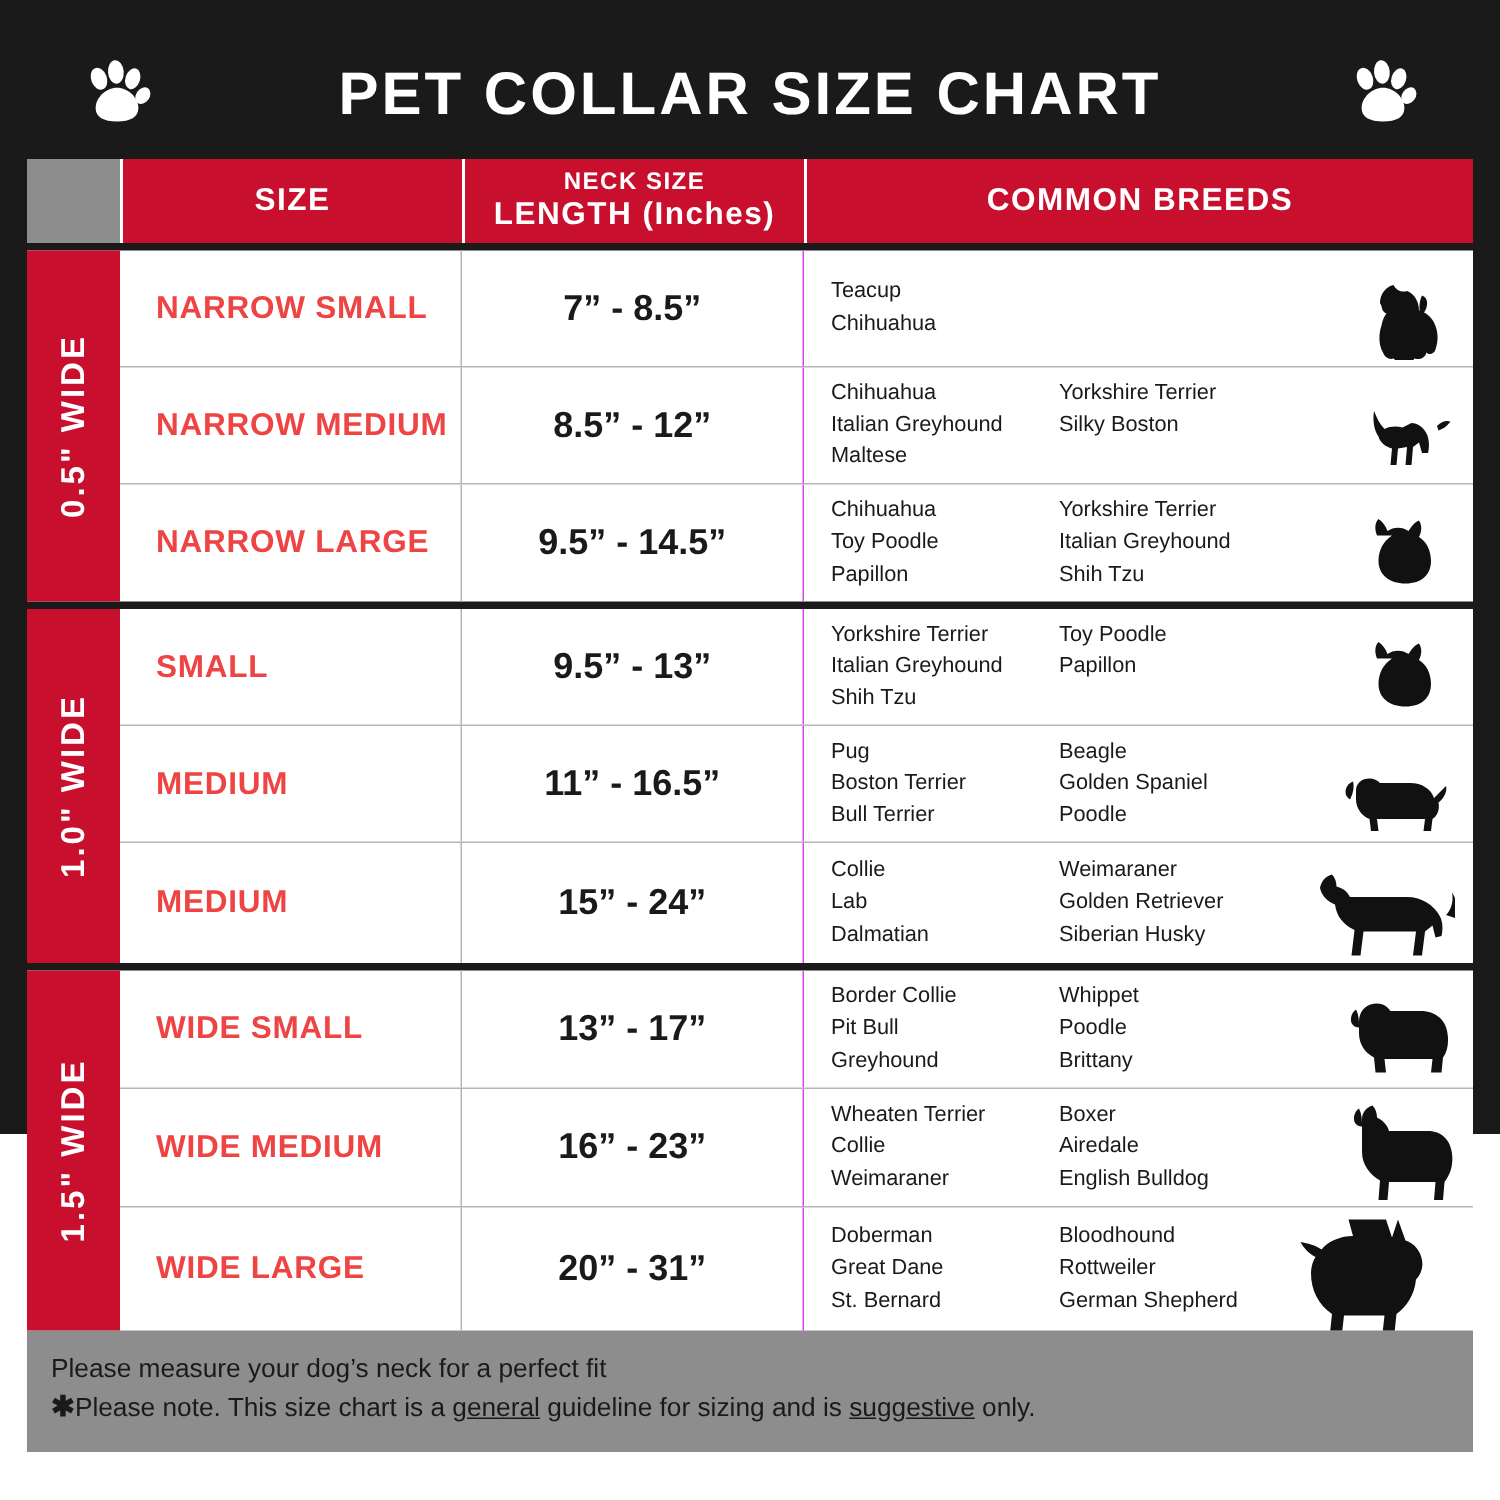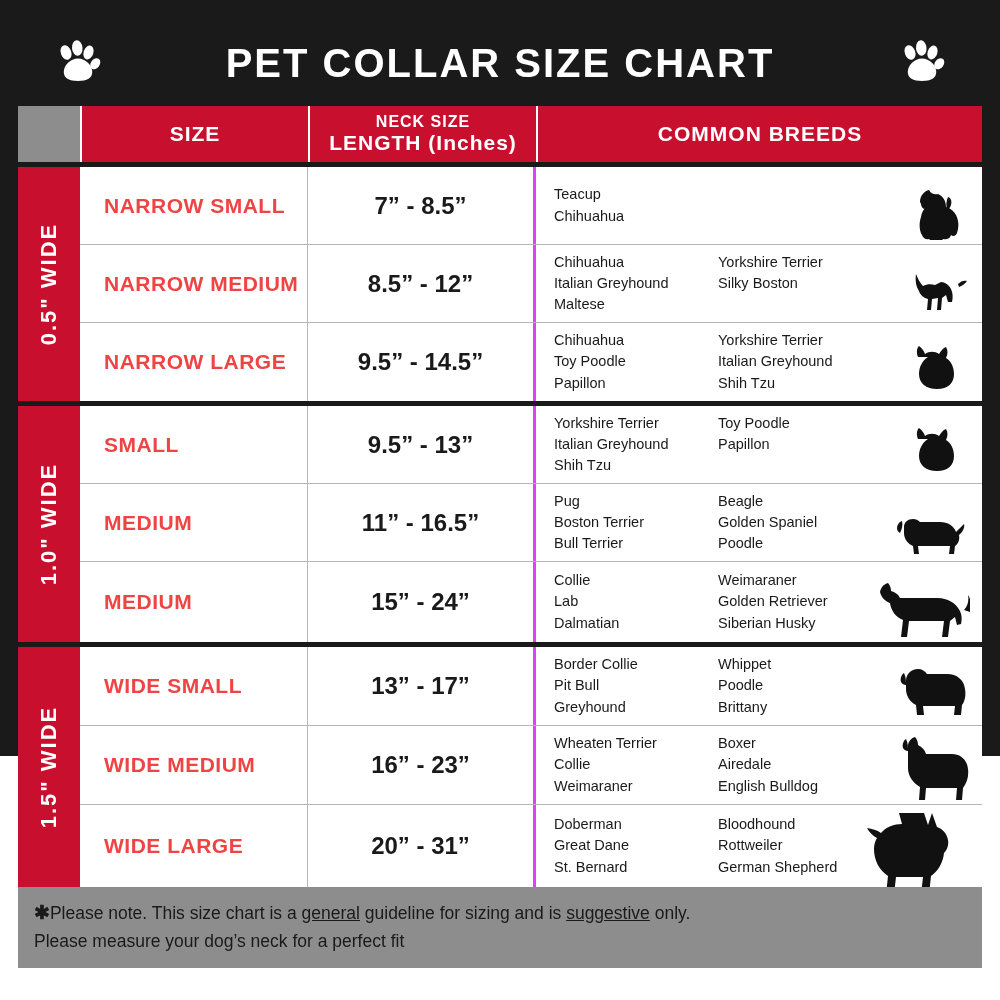"7” - 8.5”" .cell-len { border-right: 3px solid #d946ef -> 1px solid #d946ef }
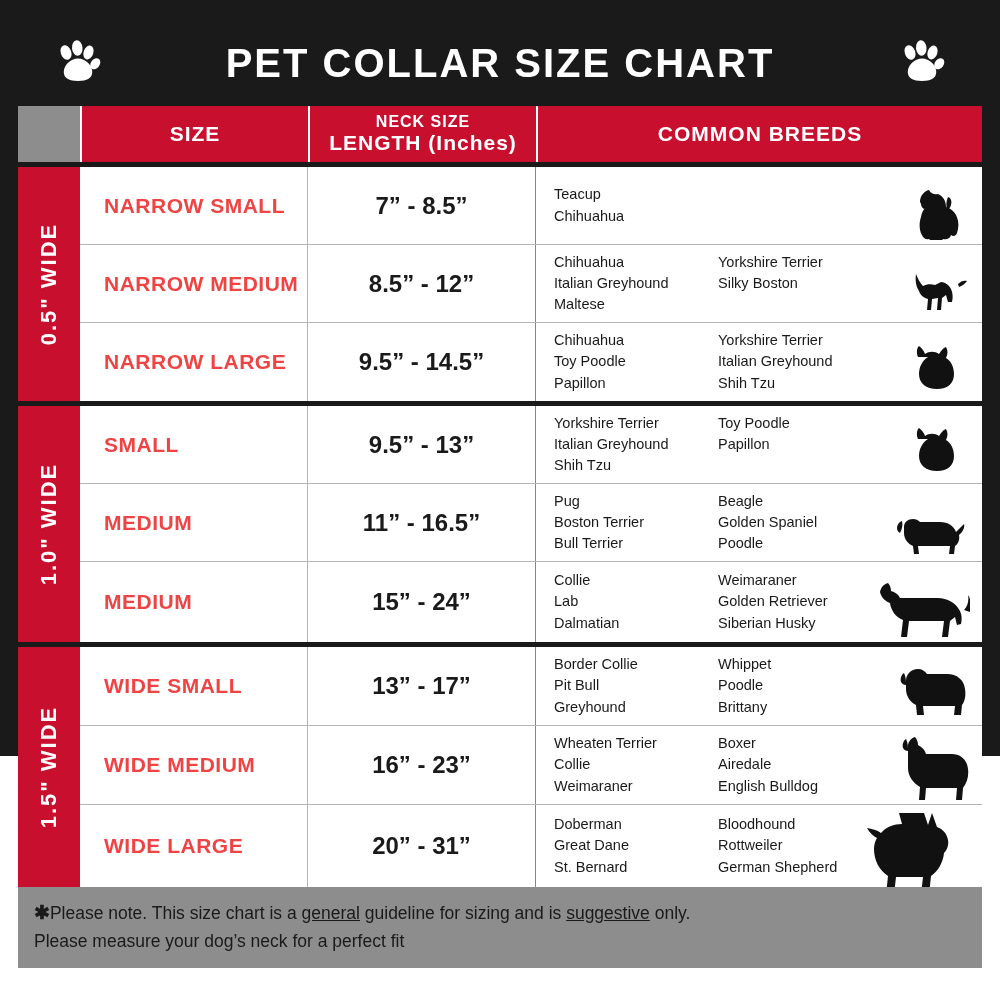"Teacup" .breedcols { gap: 16px -> 4px }
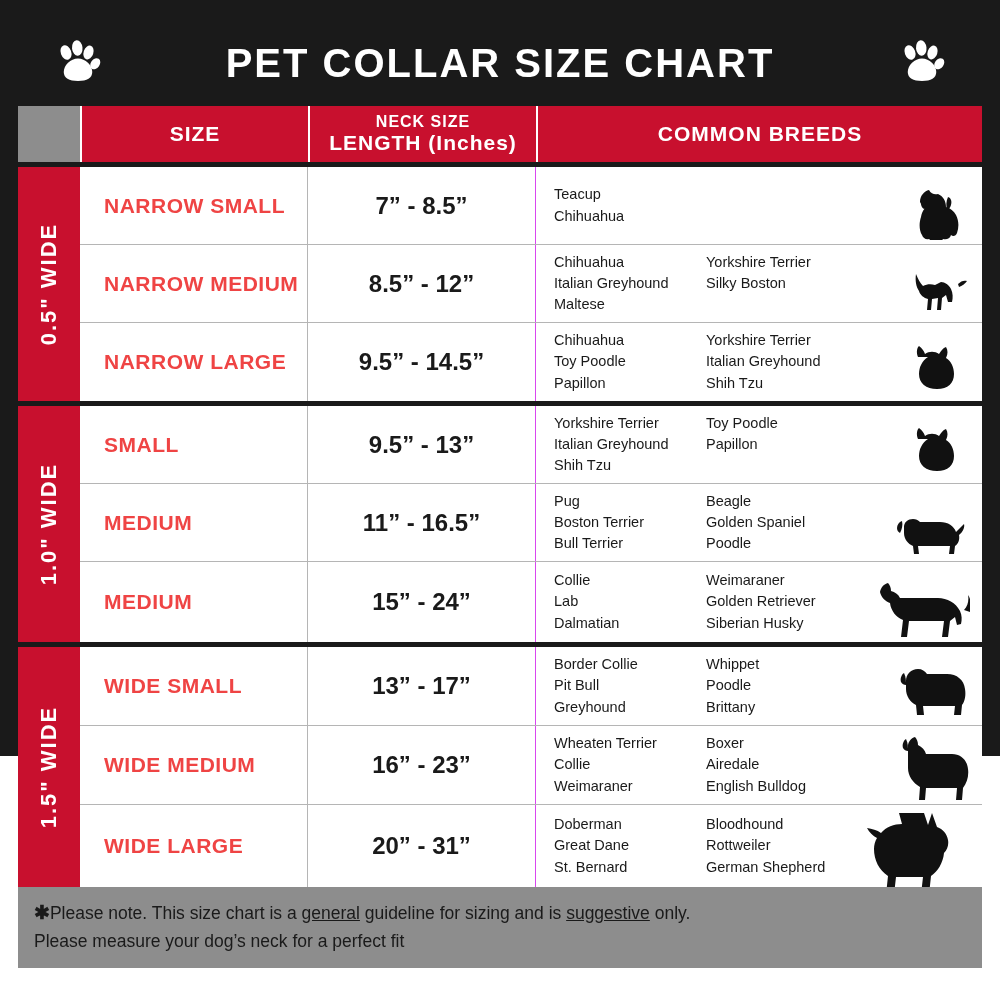"✱Please note. This size chart" div { order: before "Please measure your dog’s neck" -> after "Please measure your dog’s neck" }
